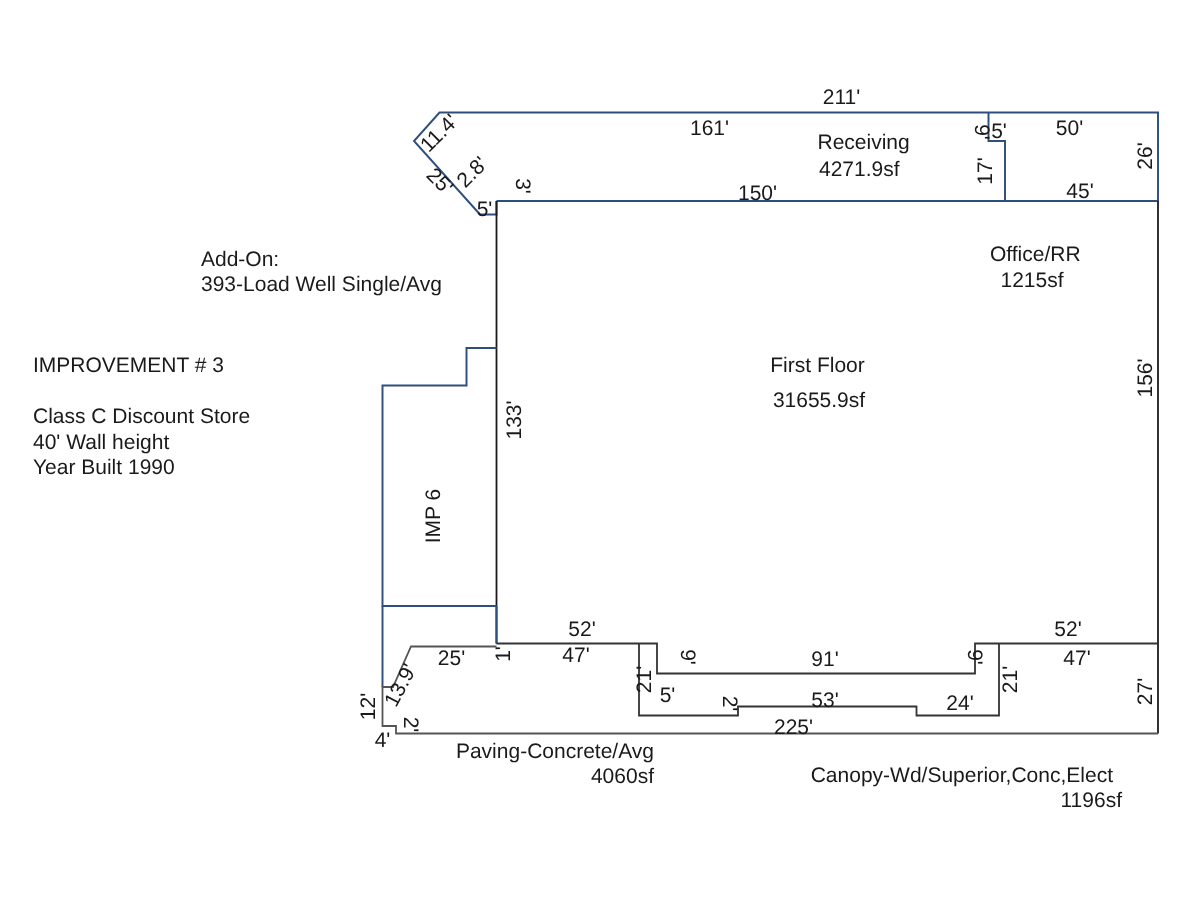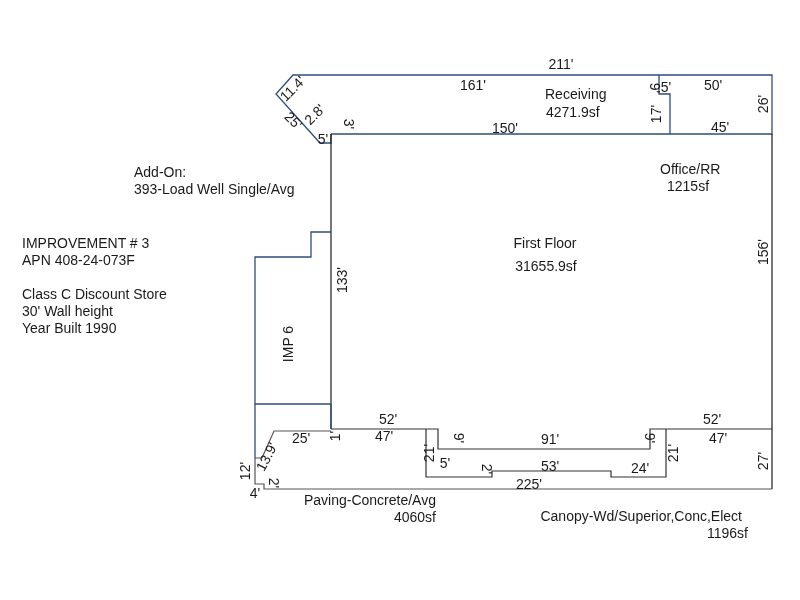"APN 408-24-073F" div { html: <div>APN 408-24-073F</div> -> none }
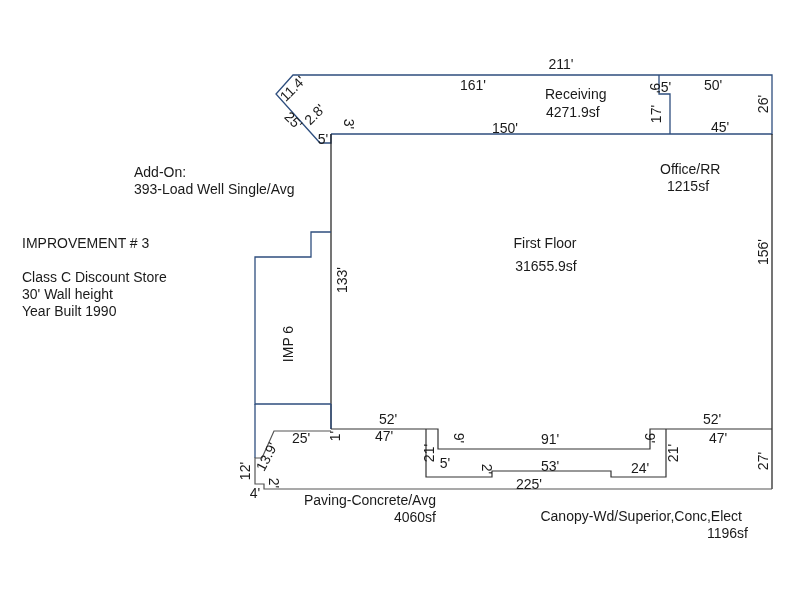"30' Wall height" div { text: 30' -> 40' }
